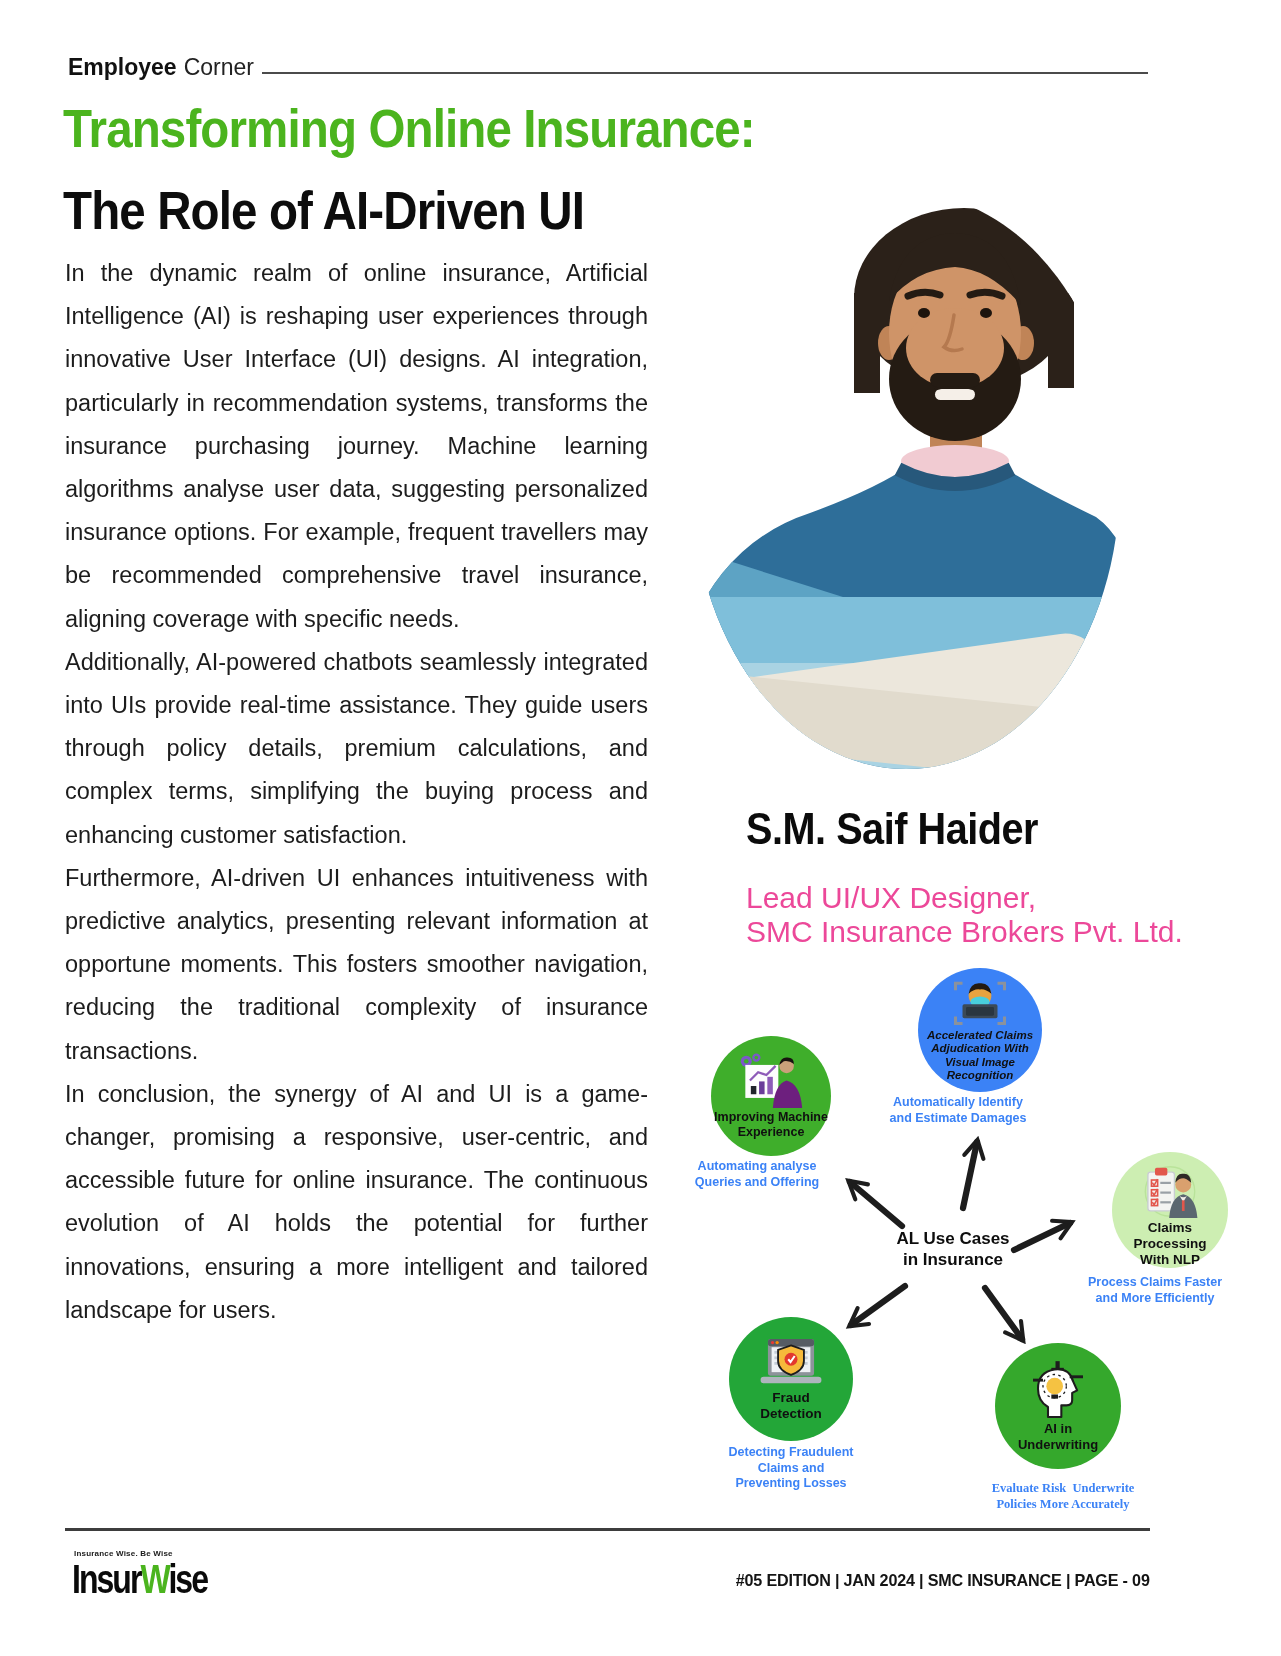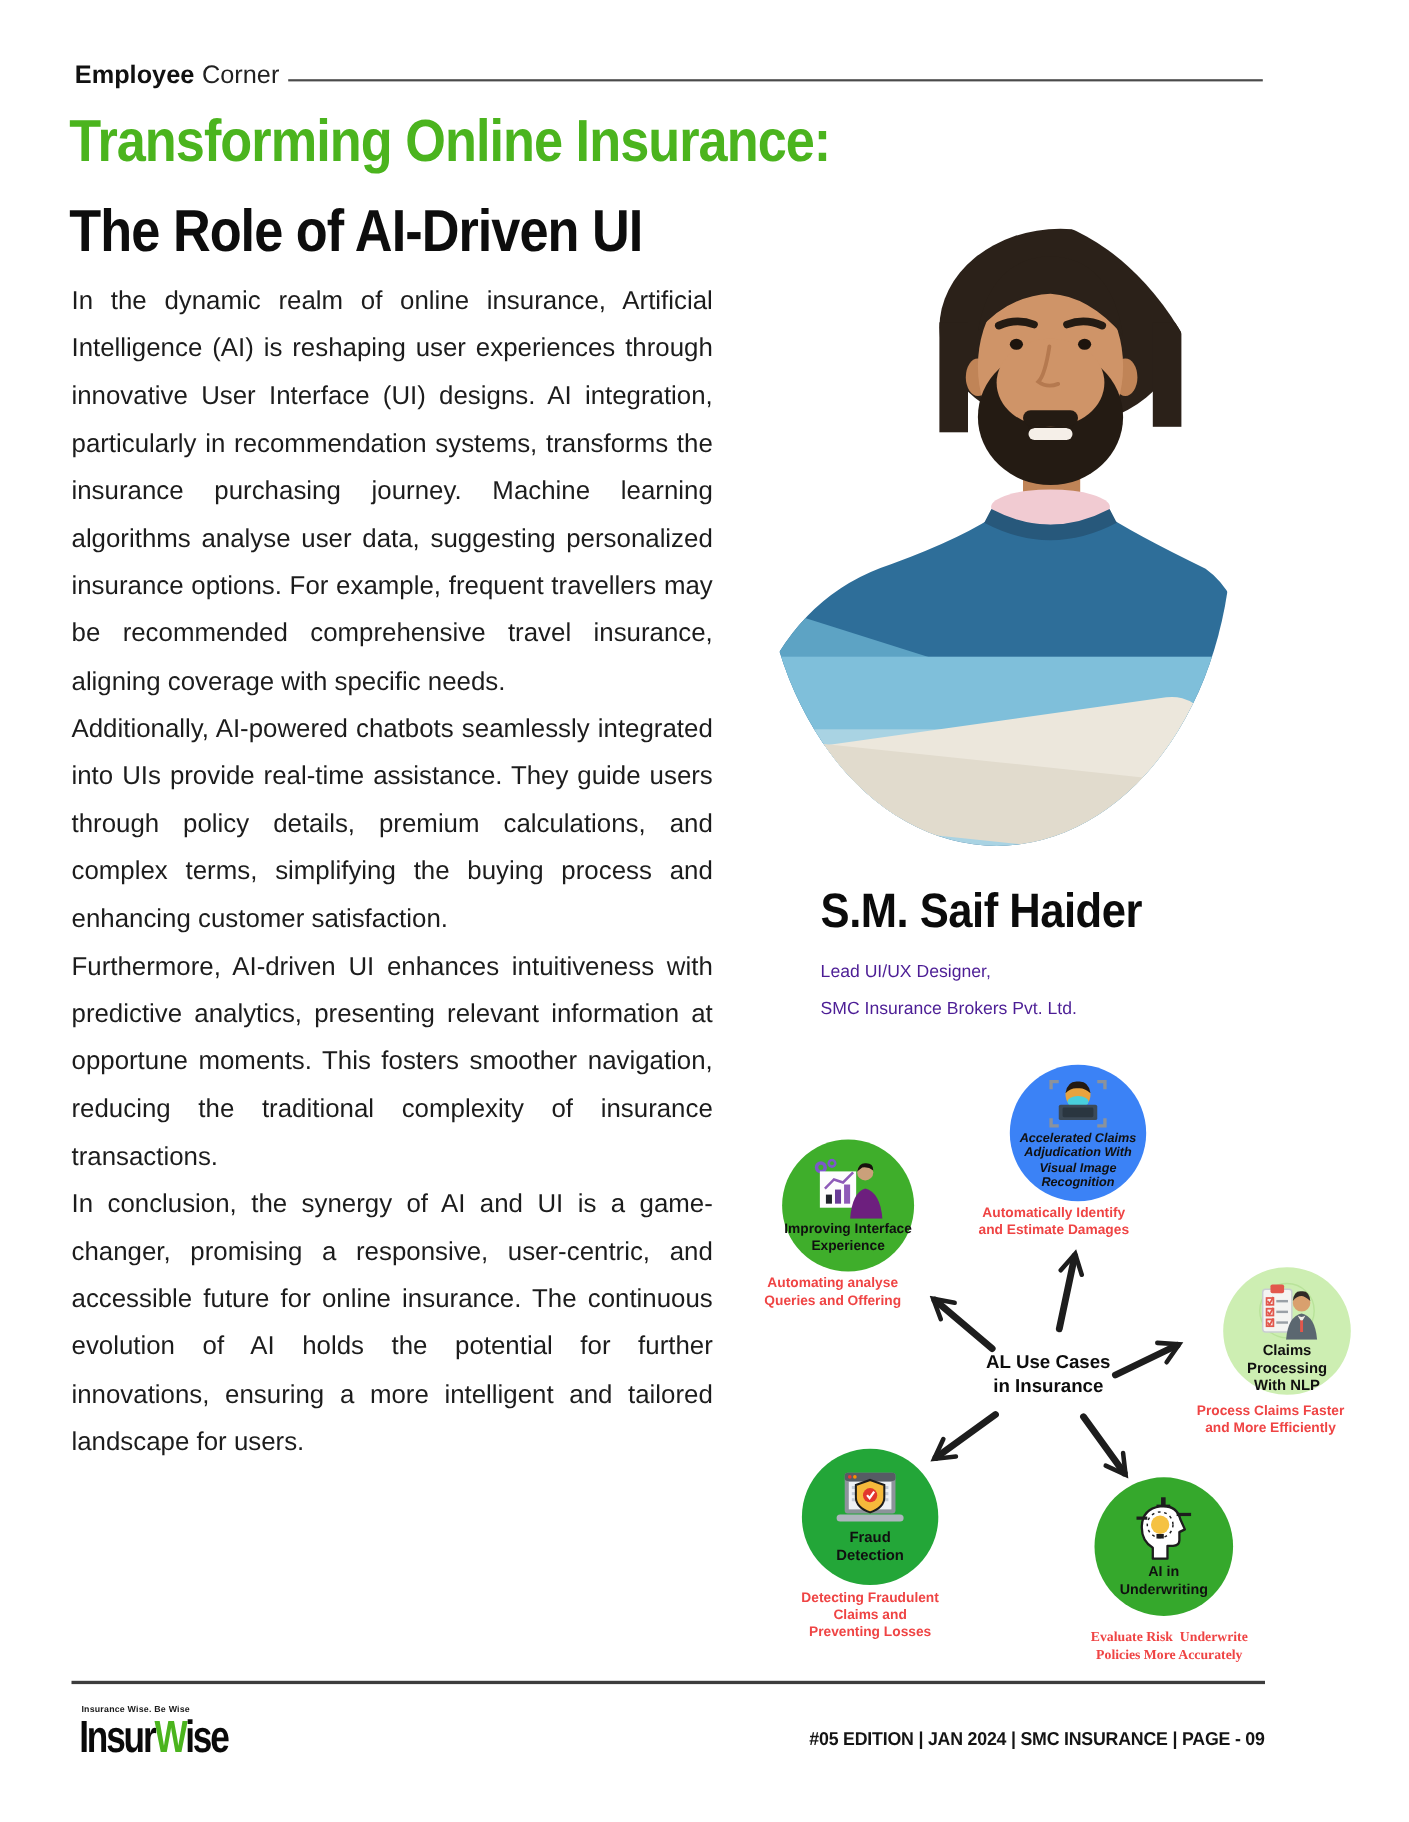"Lead UI/UX Designer," .author-meta { color: #4c1d95 -> #ec4899; font-size: 16px -> 30px; margin-top: 13px -> 27px }
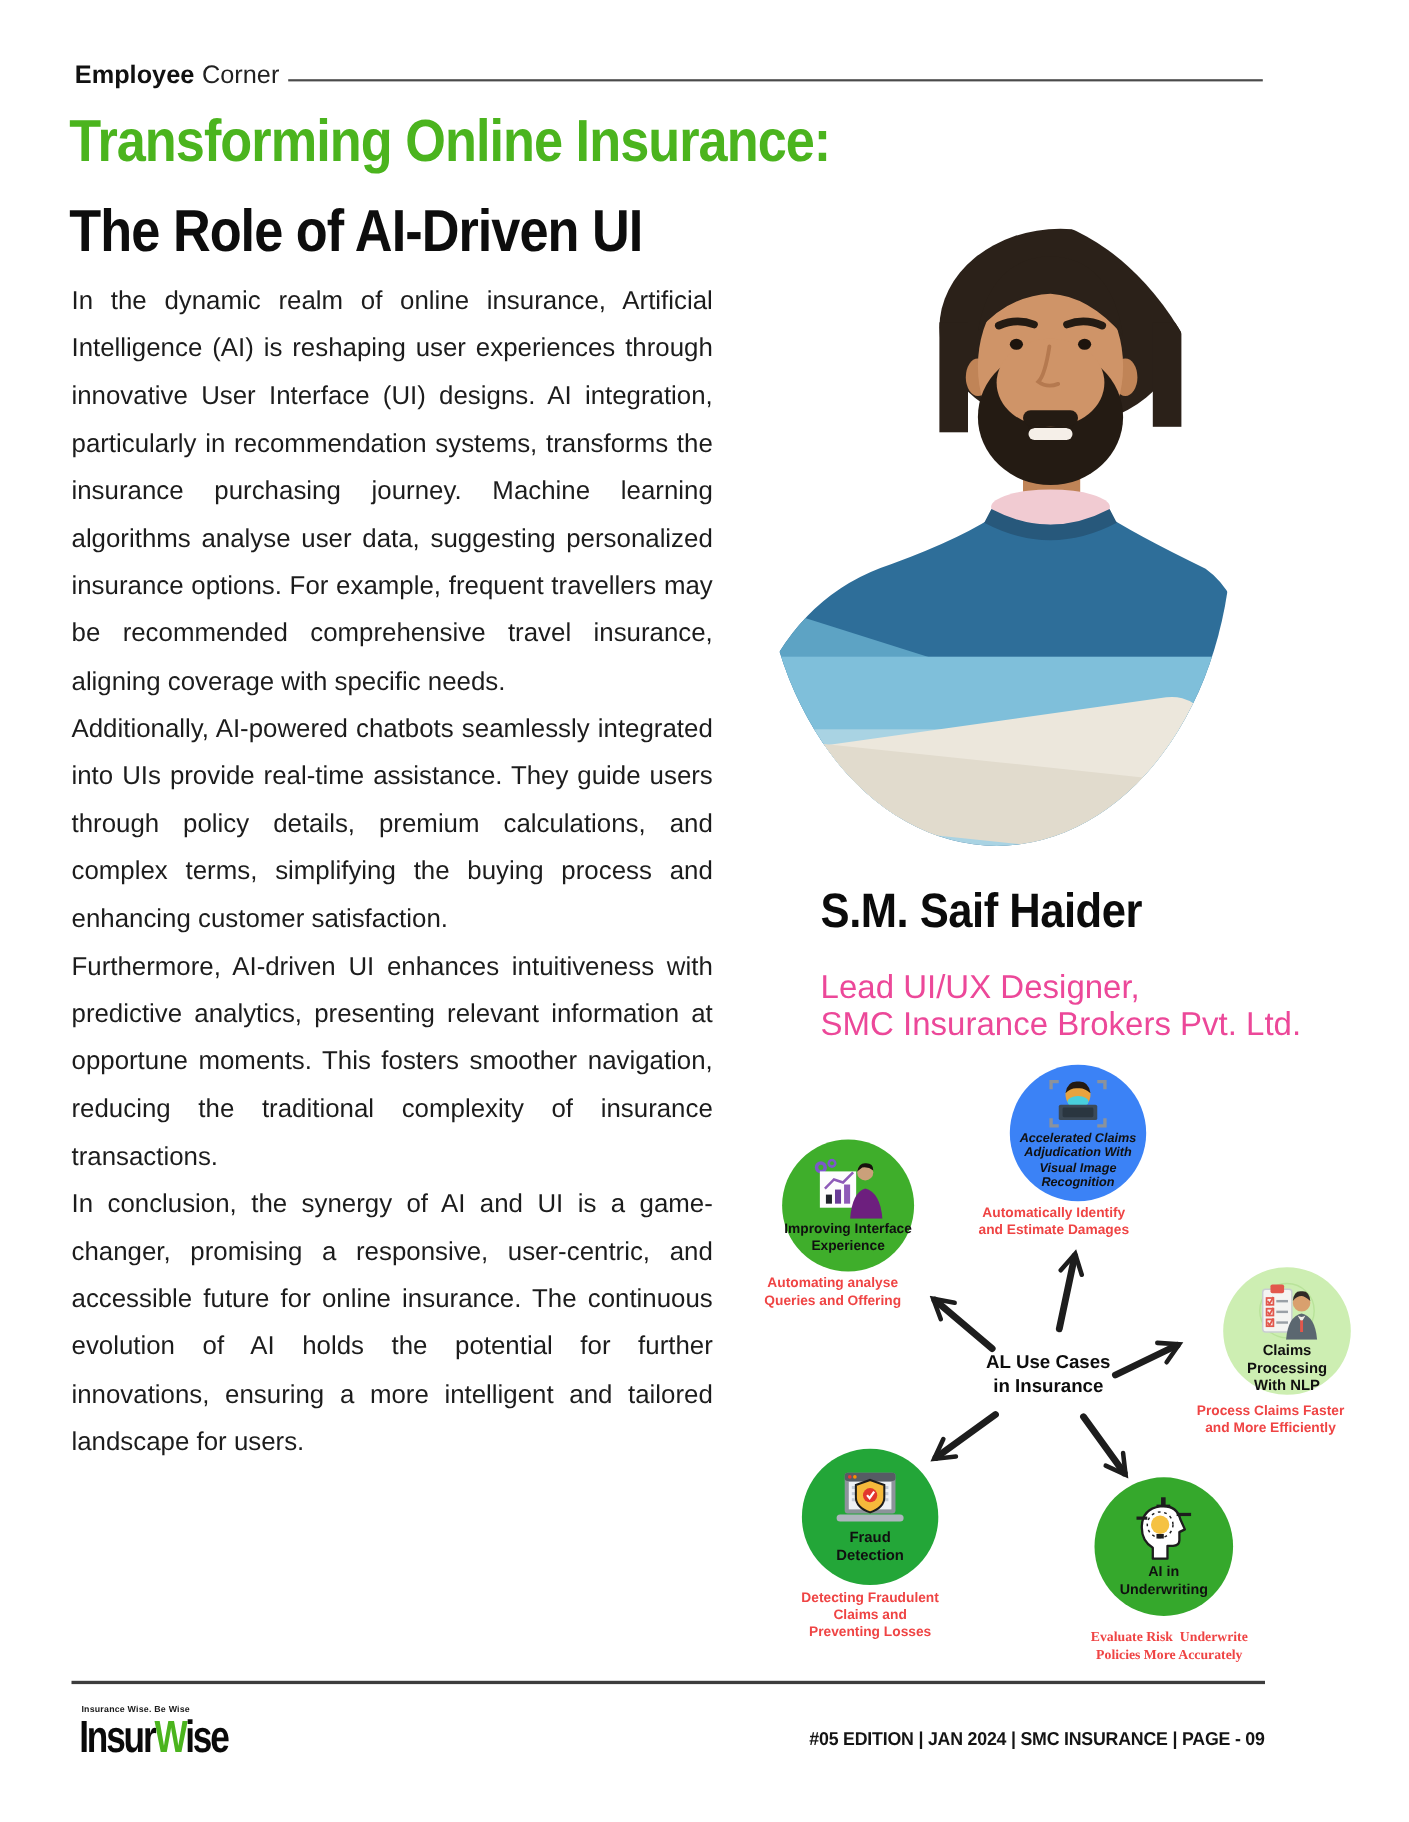"Automatically Identify" .caption { color: #ef4444 -> #3b82f6 }
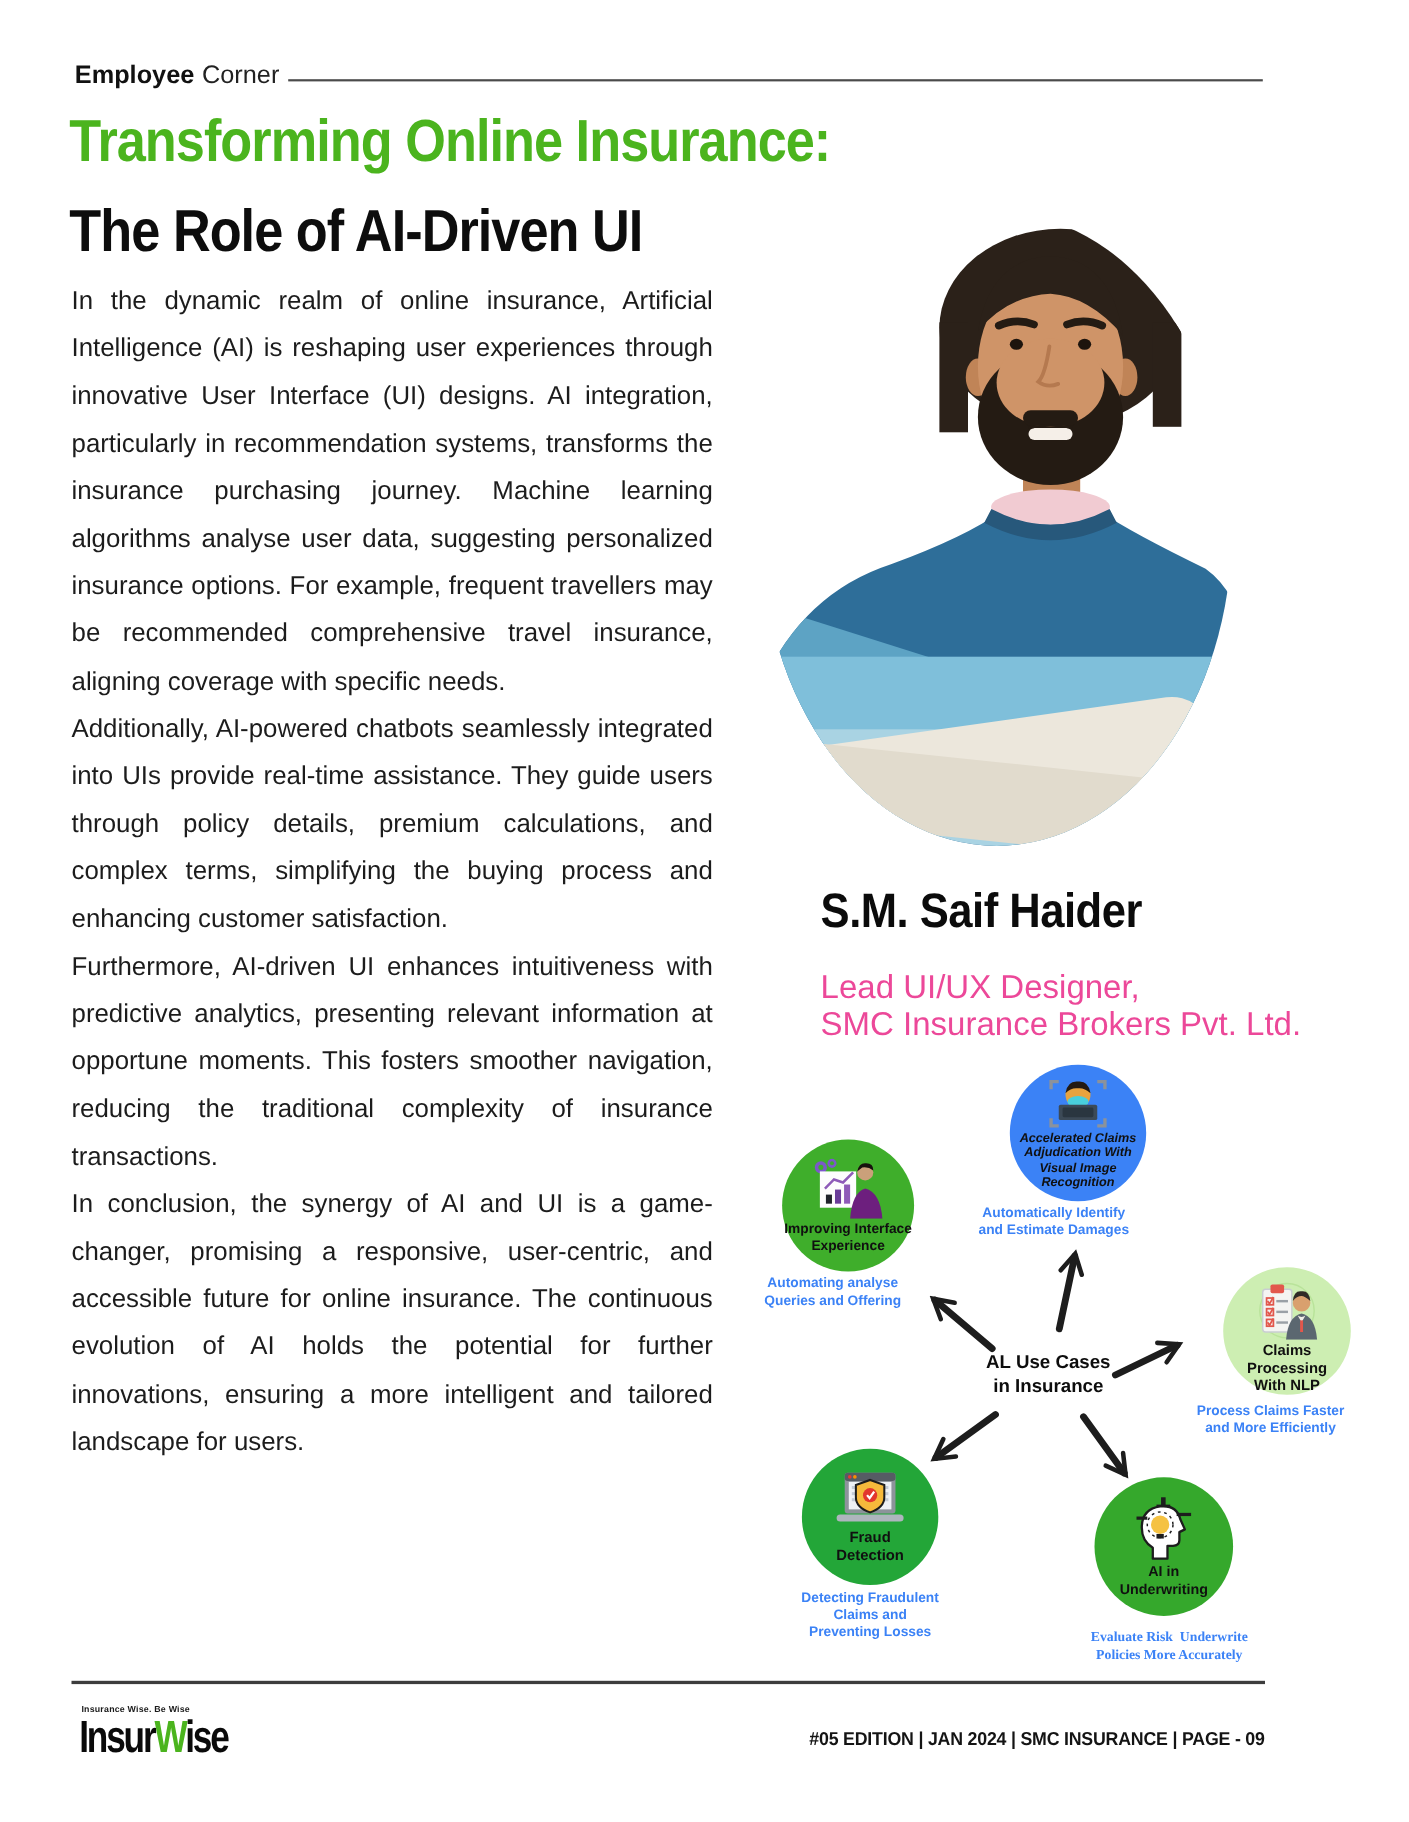"Improving Interface" div.node-label { text: Interface -> Machine }
